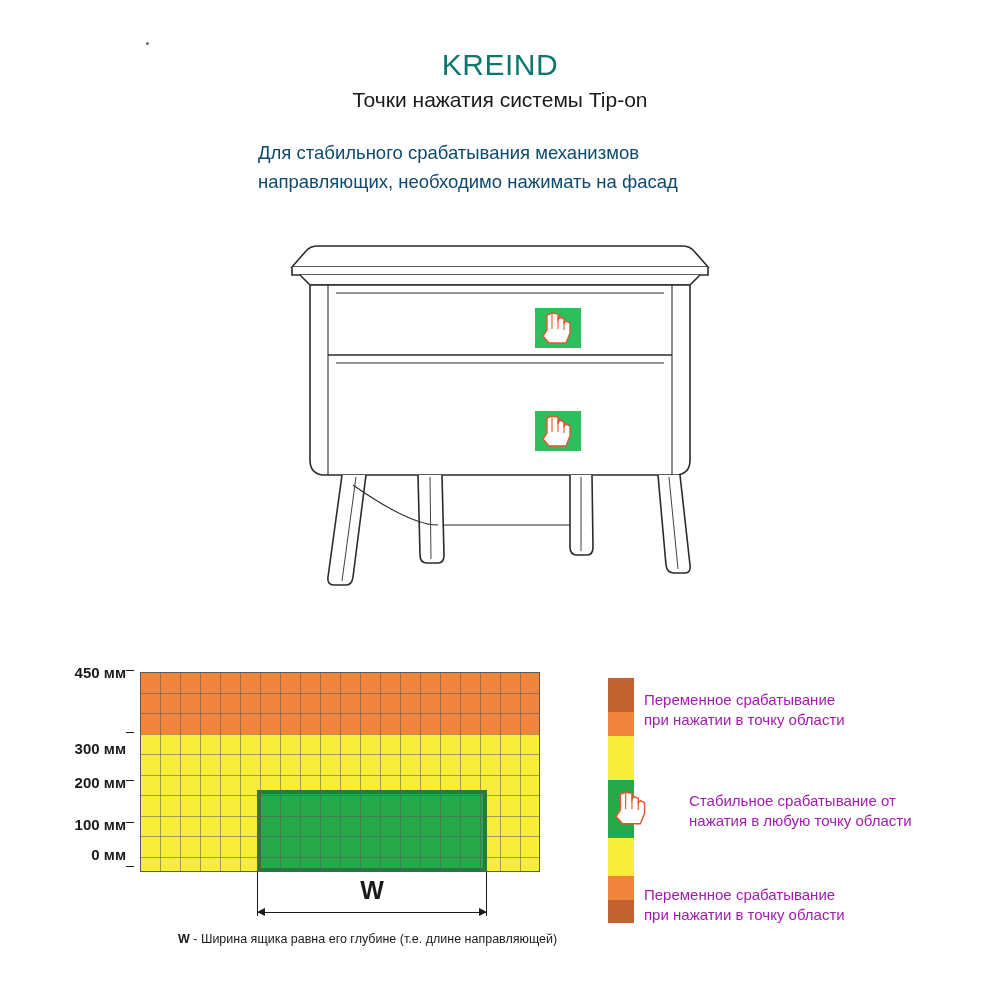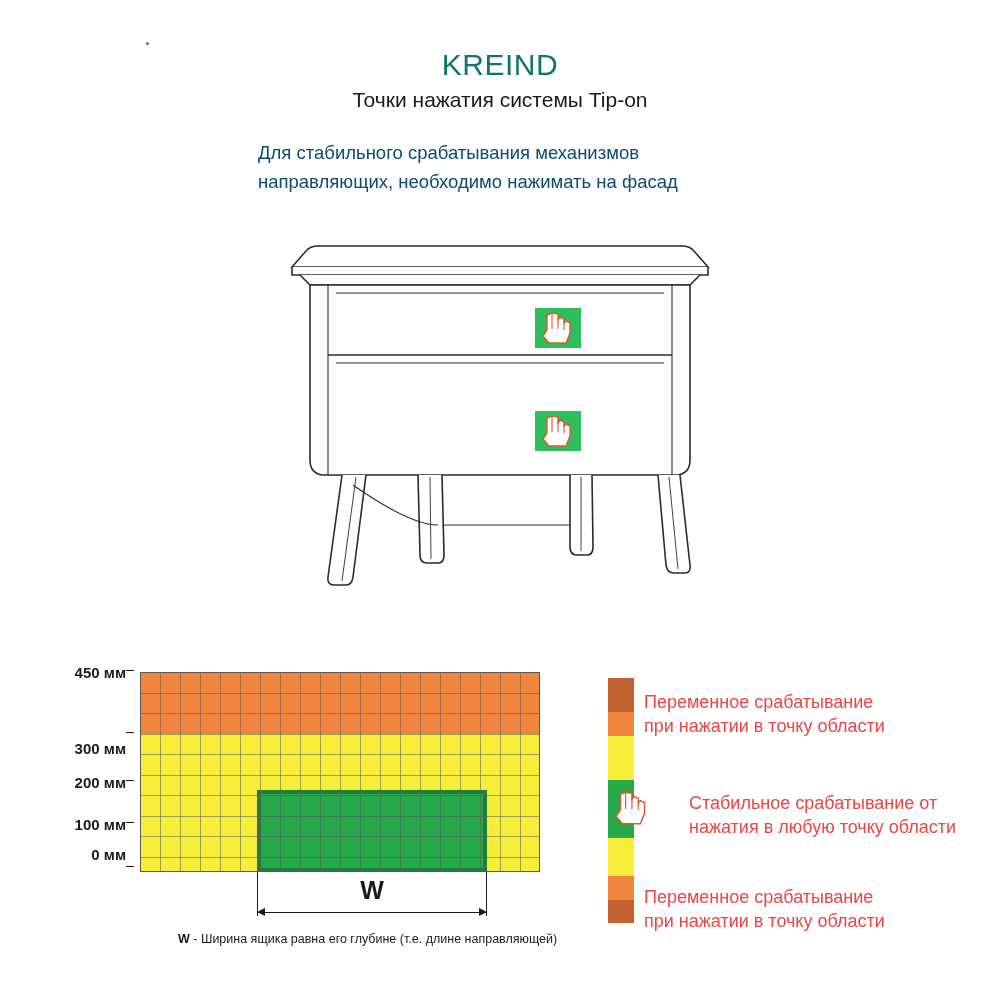"Переменное срабатывание" .legend-row { color: #ef4444 -> #a21caf; font-size: 18px -> 15px }
